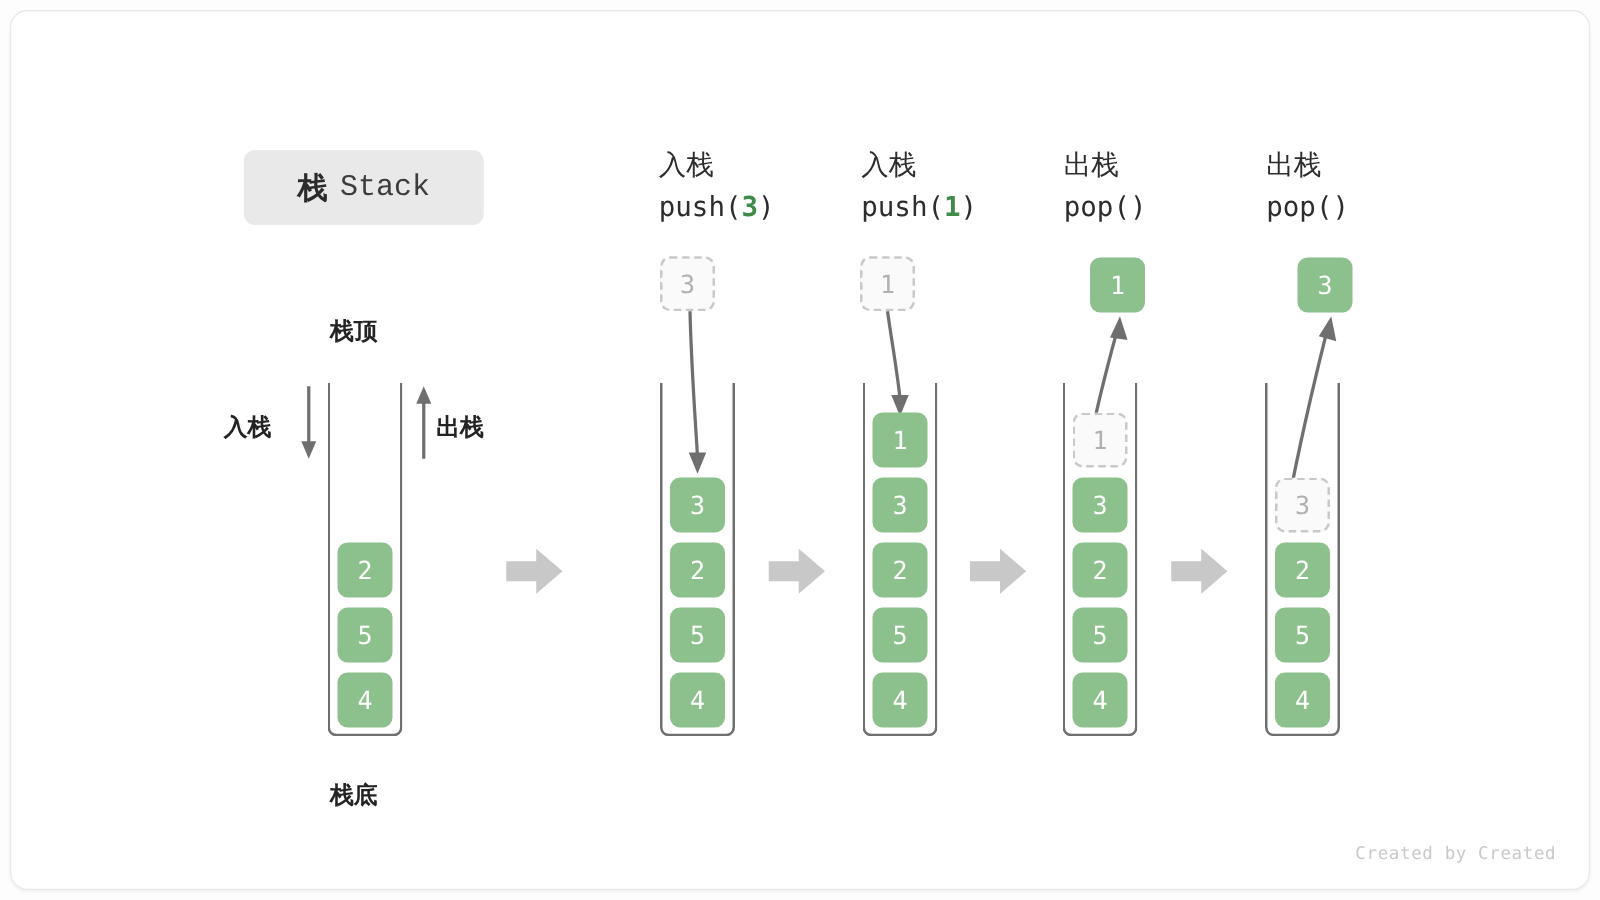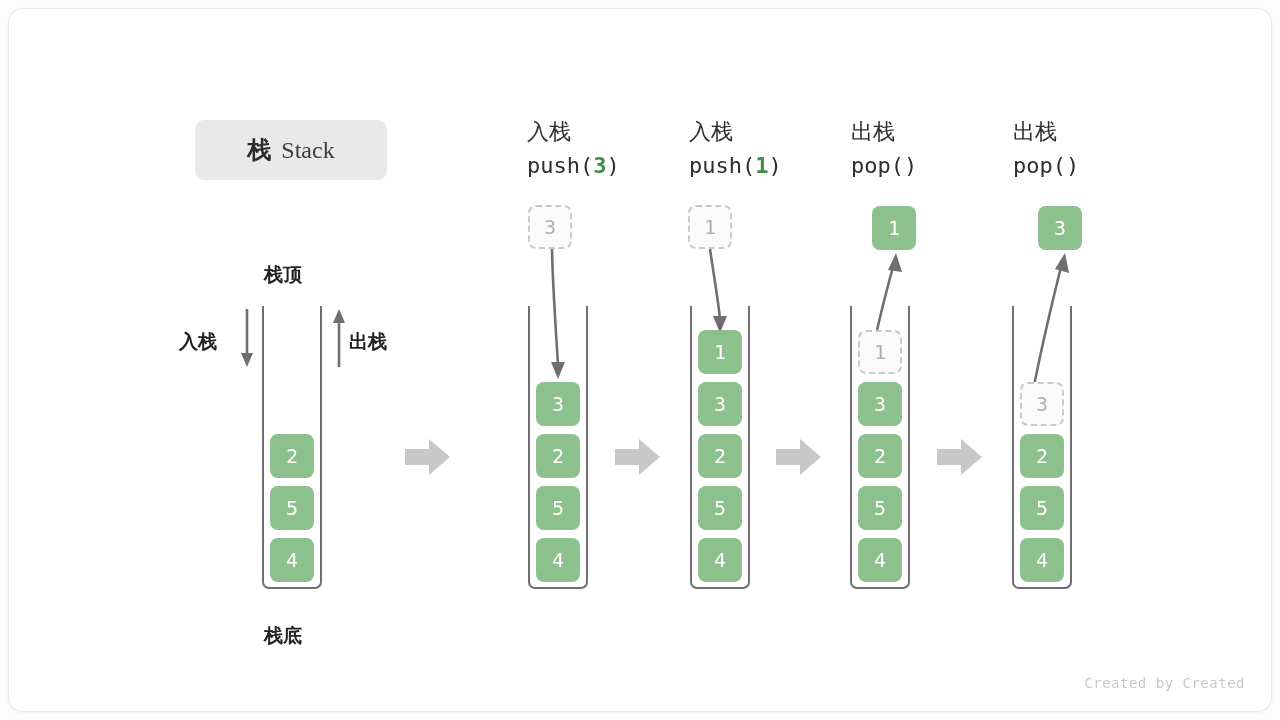"Stack" #title-badge .t-en { font-family: Liberation Serif, serif -> Liberation Mono, monospace }
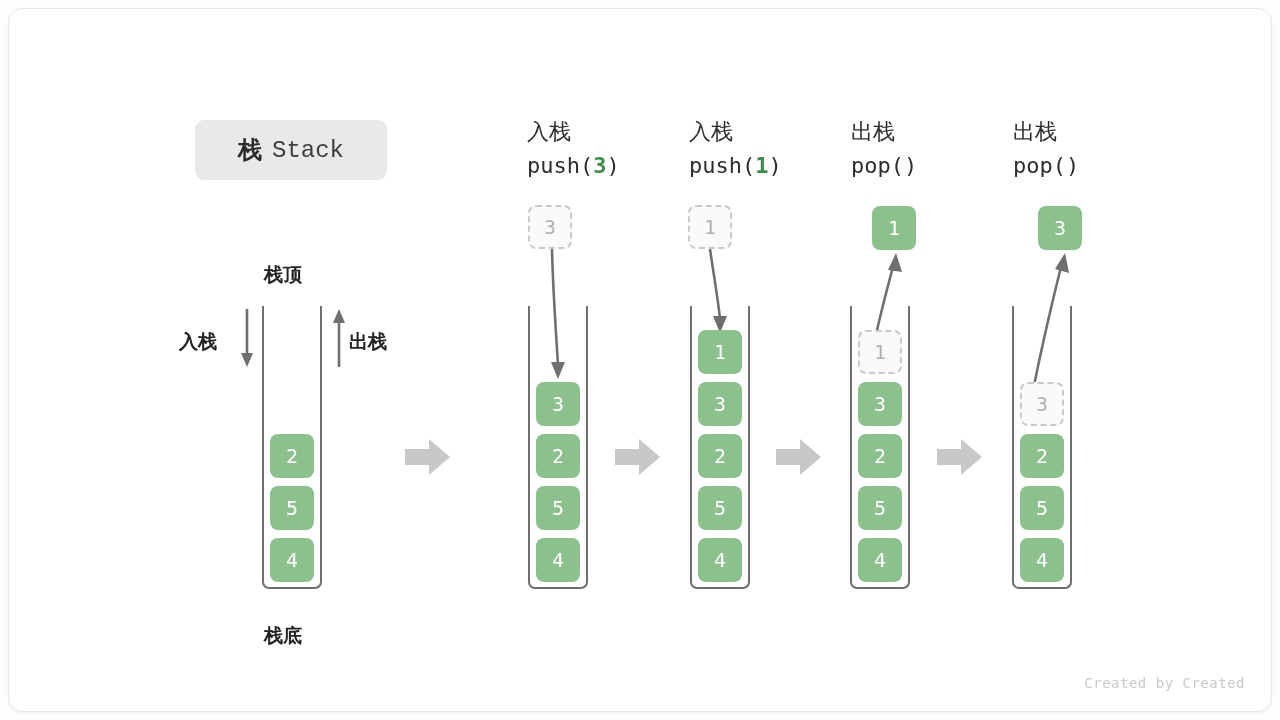"栈顶" div.abs { top: 253px -> 243px }
